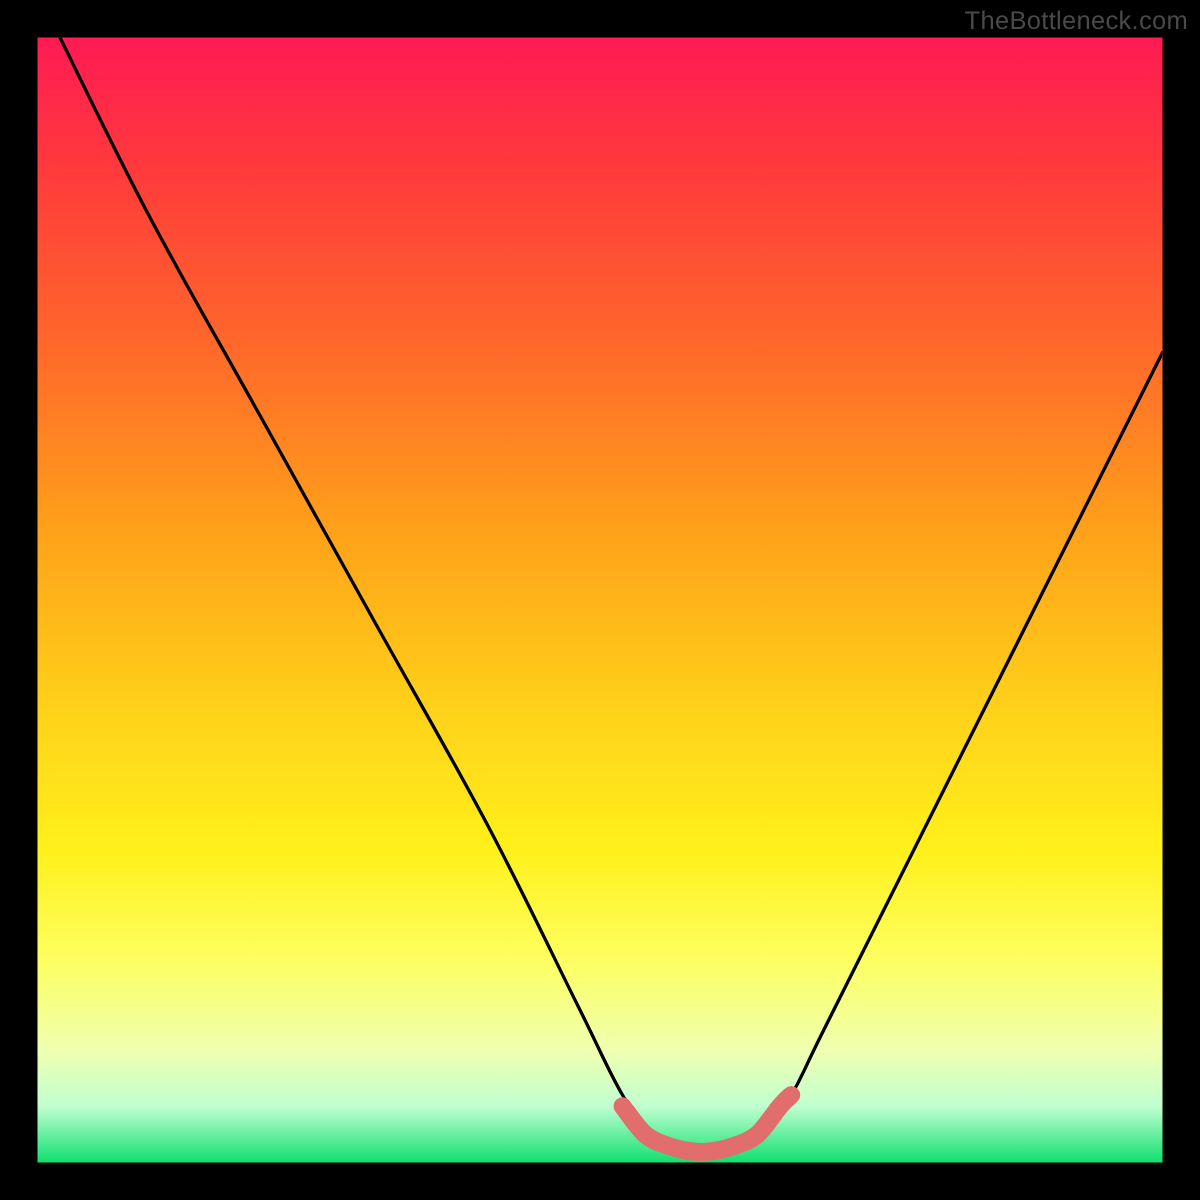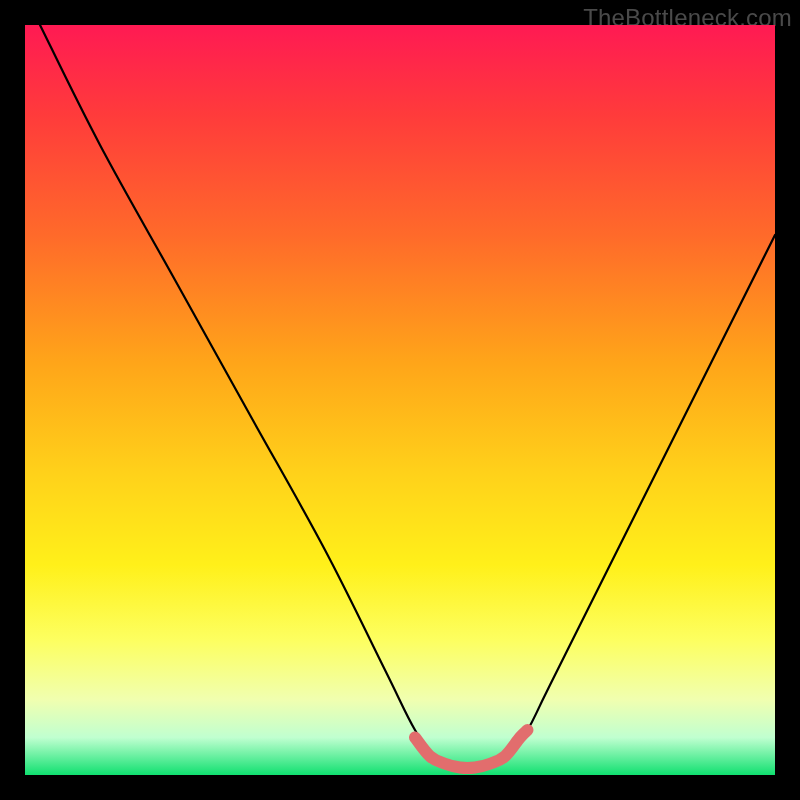"TheBottleneck.com" .watermark { font-size: 24px -> 17px }
